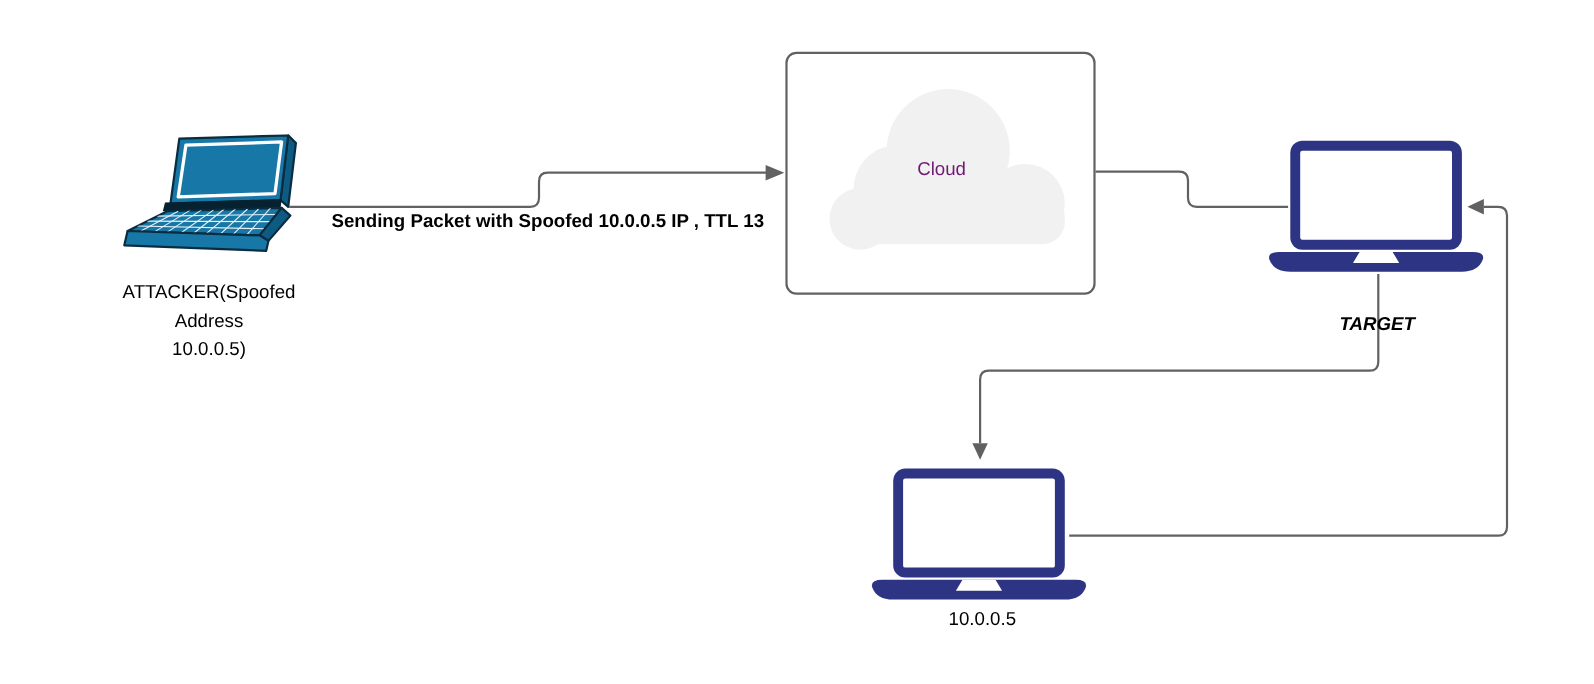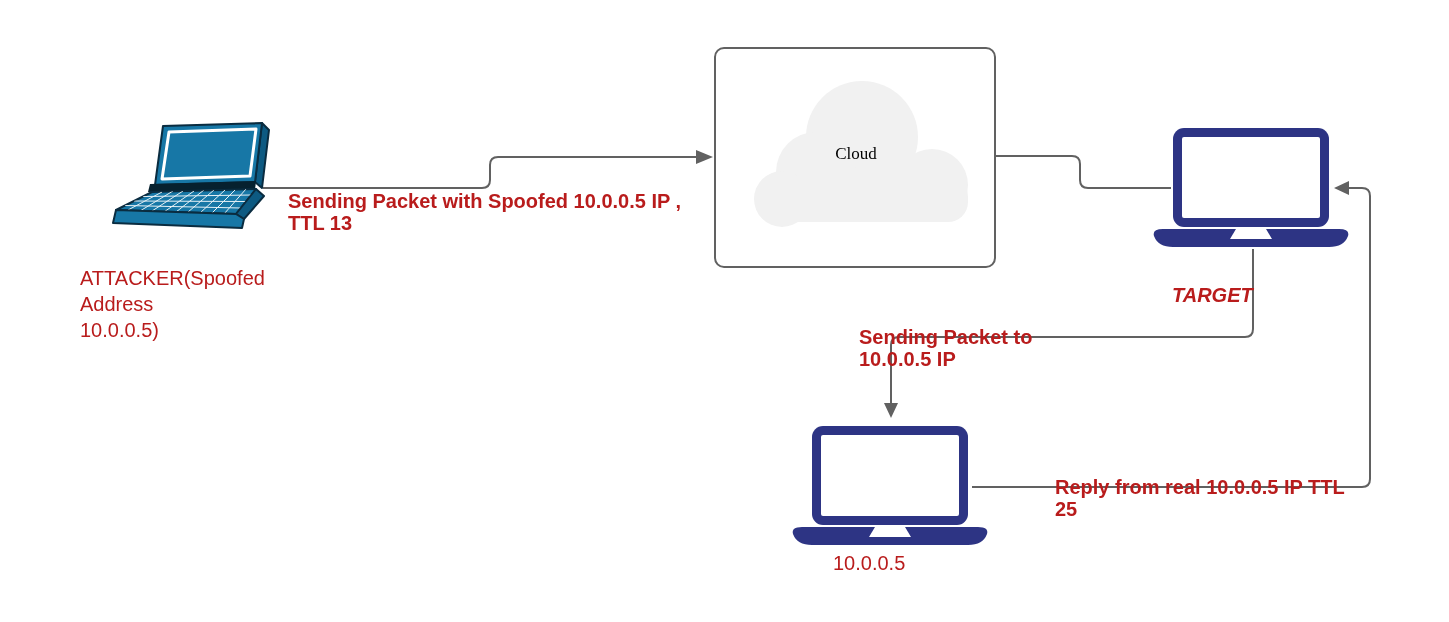"Cloud" .cloud-label { color: #000000 -> #701a75; font-family: Liberation Serif, serif -> none }
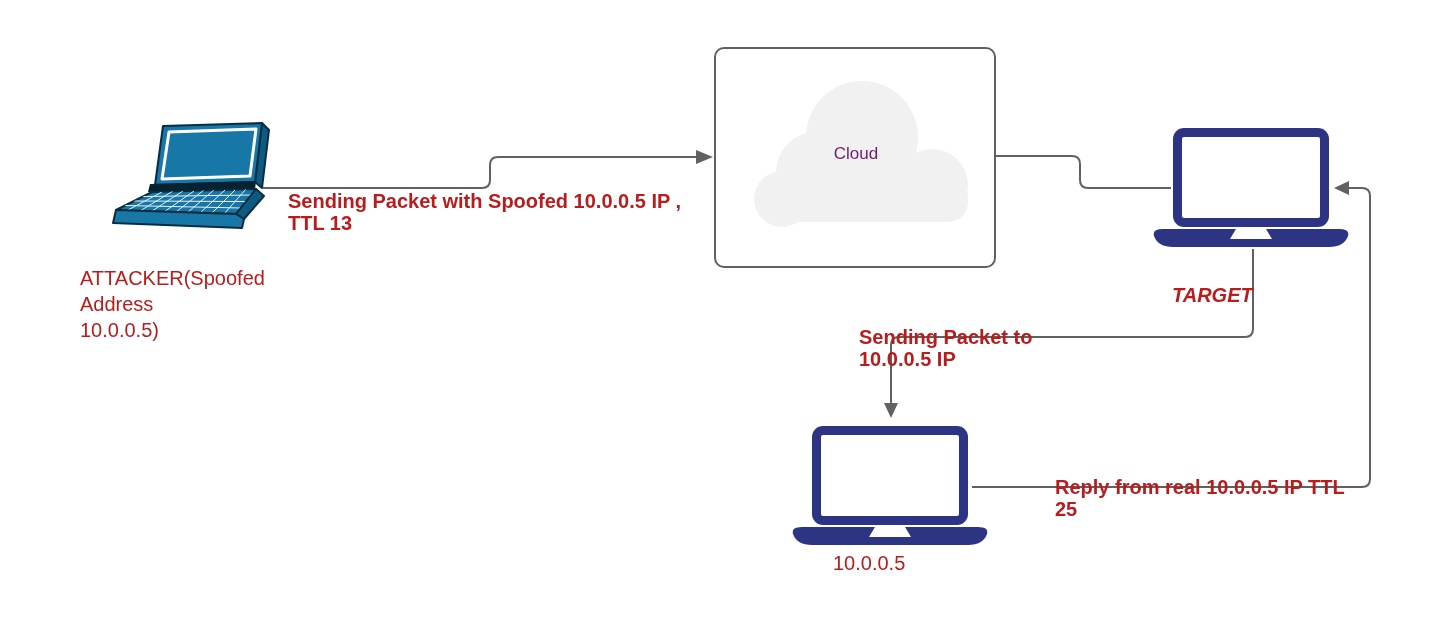"Sending Packet with Spoofed 10.0.0.5" .lbl { color: #b91c1c -> #000000; font-size: 20px -> 17px; text-align: none -> center }
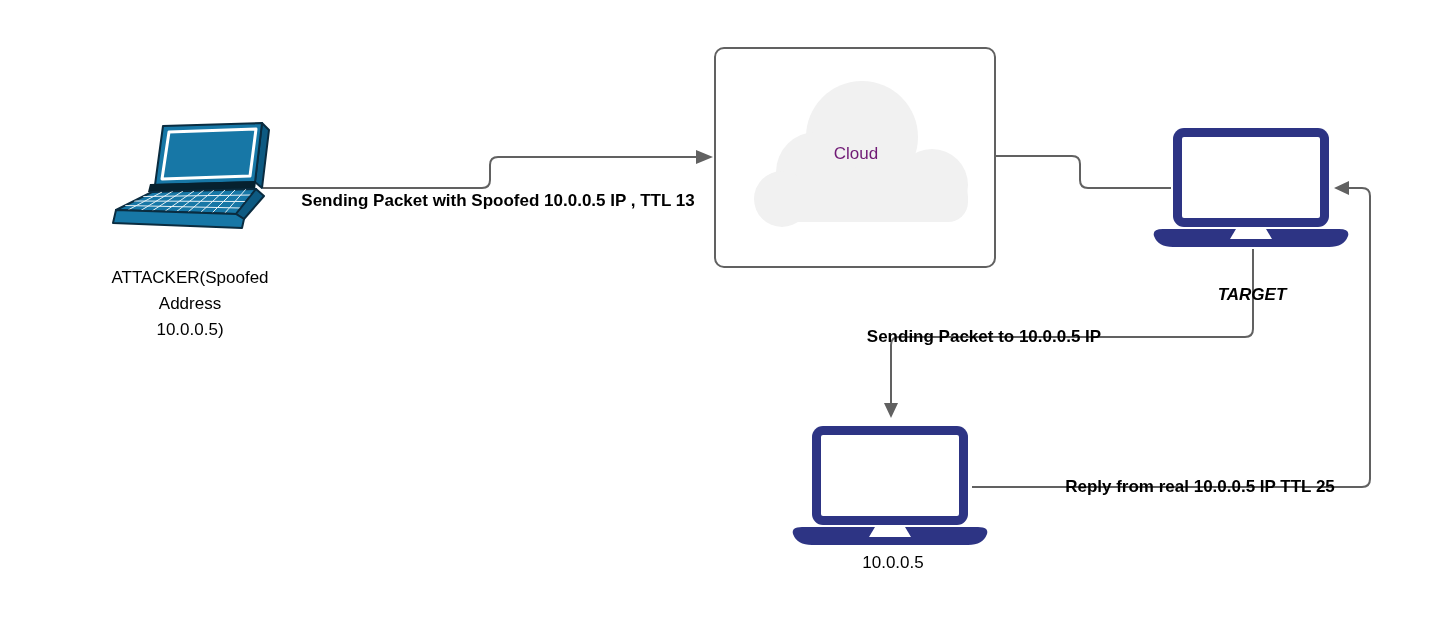"ATTACKER(Spoofed" div.lbl { margin-top: 12px -> none }
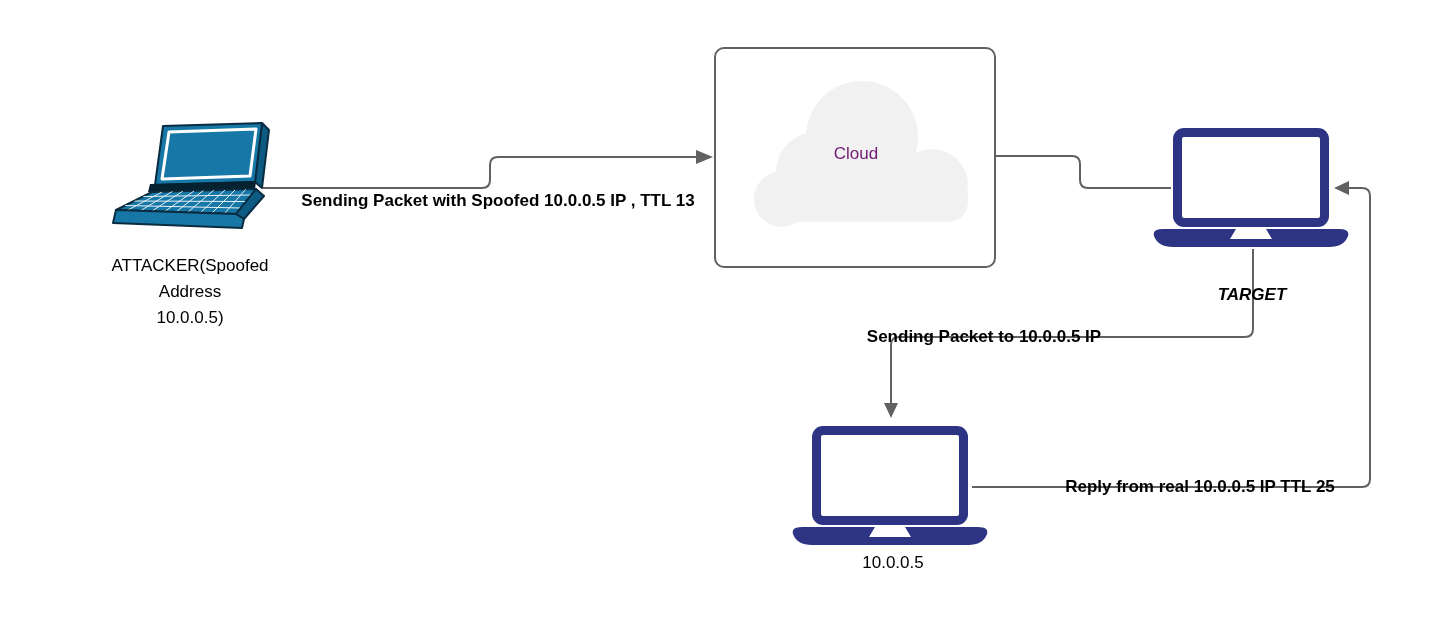"Sending Packet to 10.0.0.5 IP" div.lbl { html: <div>Sending Packet to 10.0.0.5 IP</div> -> none }
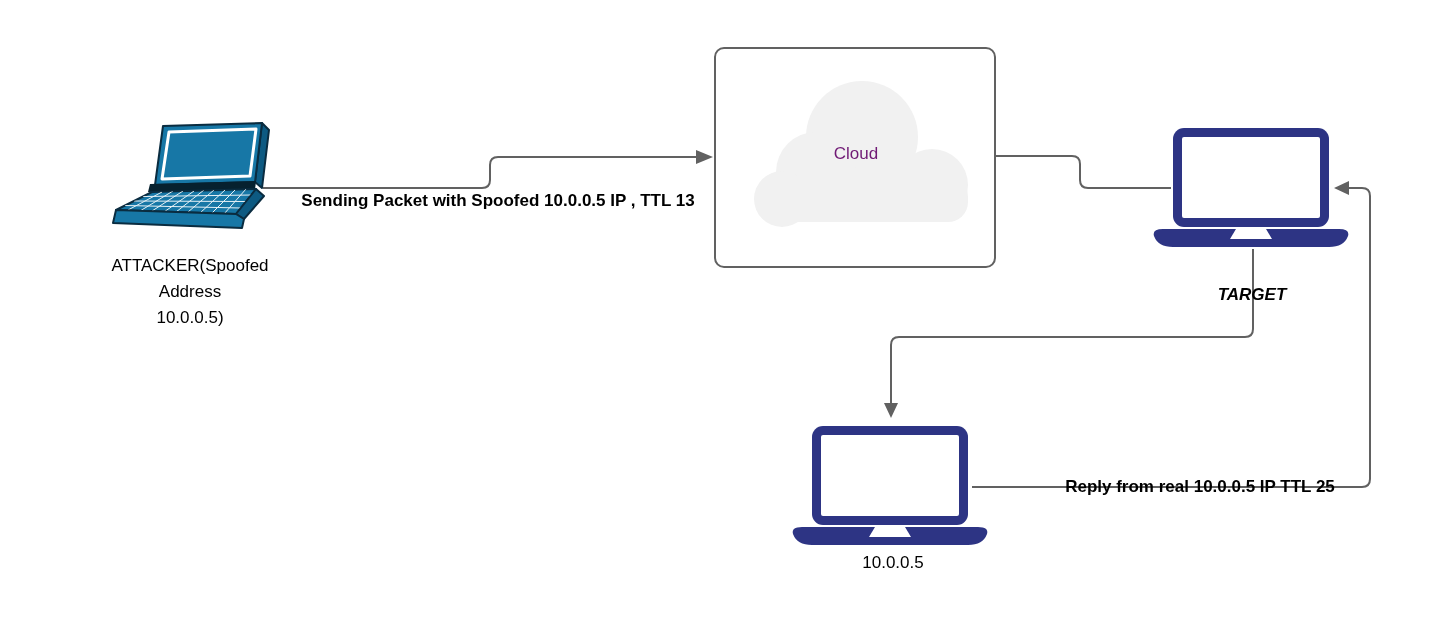"Reply from real 10.0.0.5 IP" div.lbl { html: <div>Reply from real 10.0.0.5 IP TTL 25</div> -> none }
